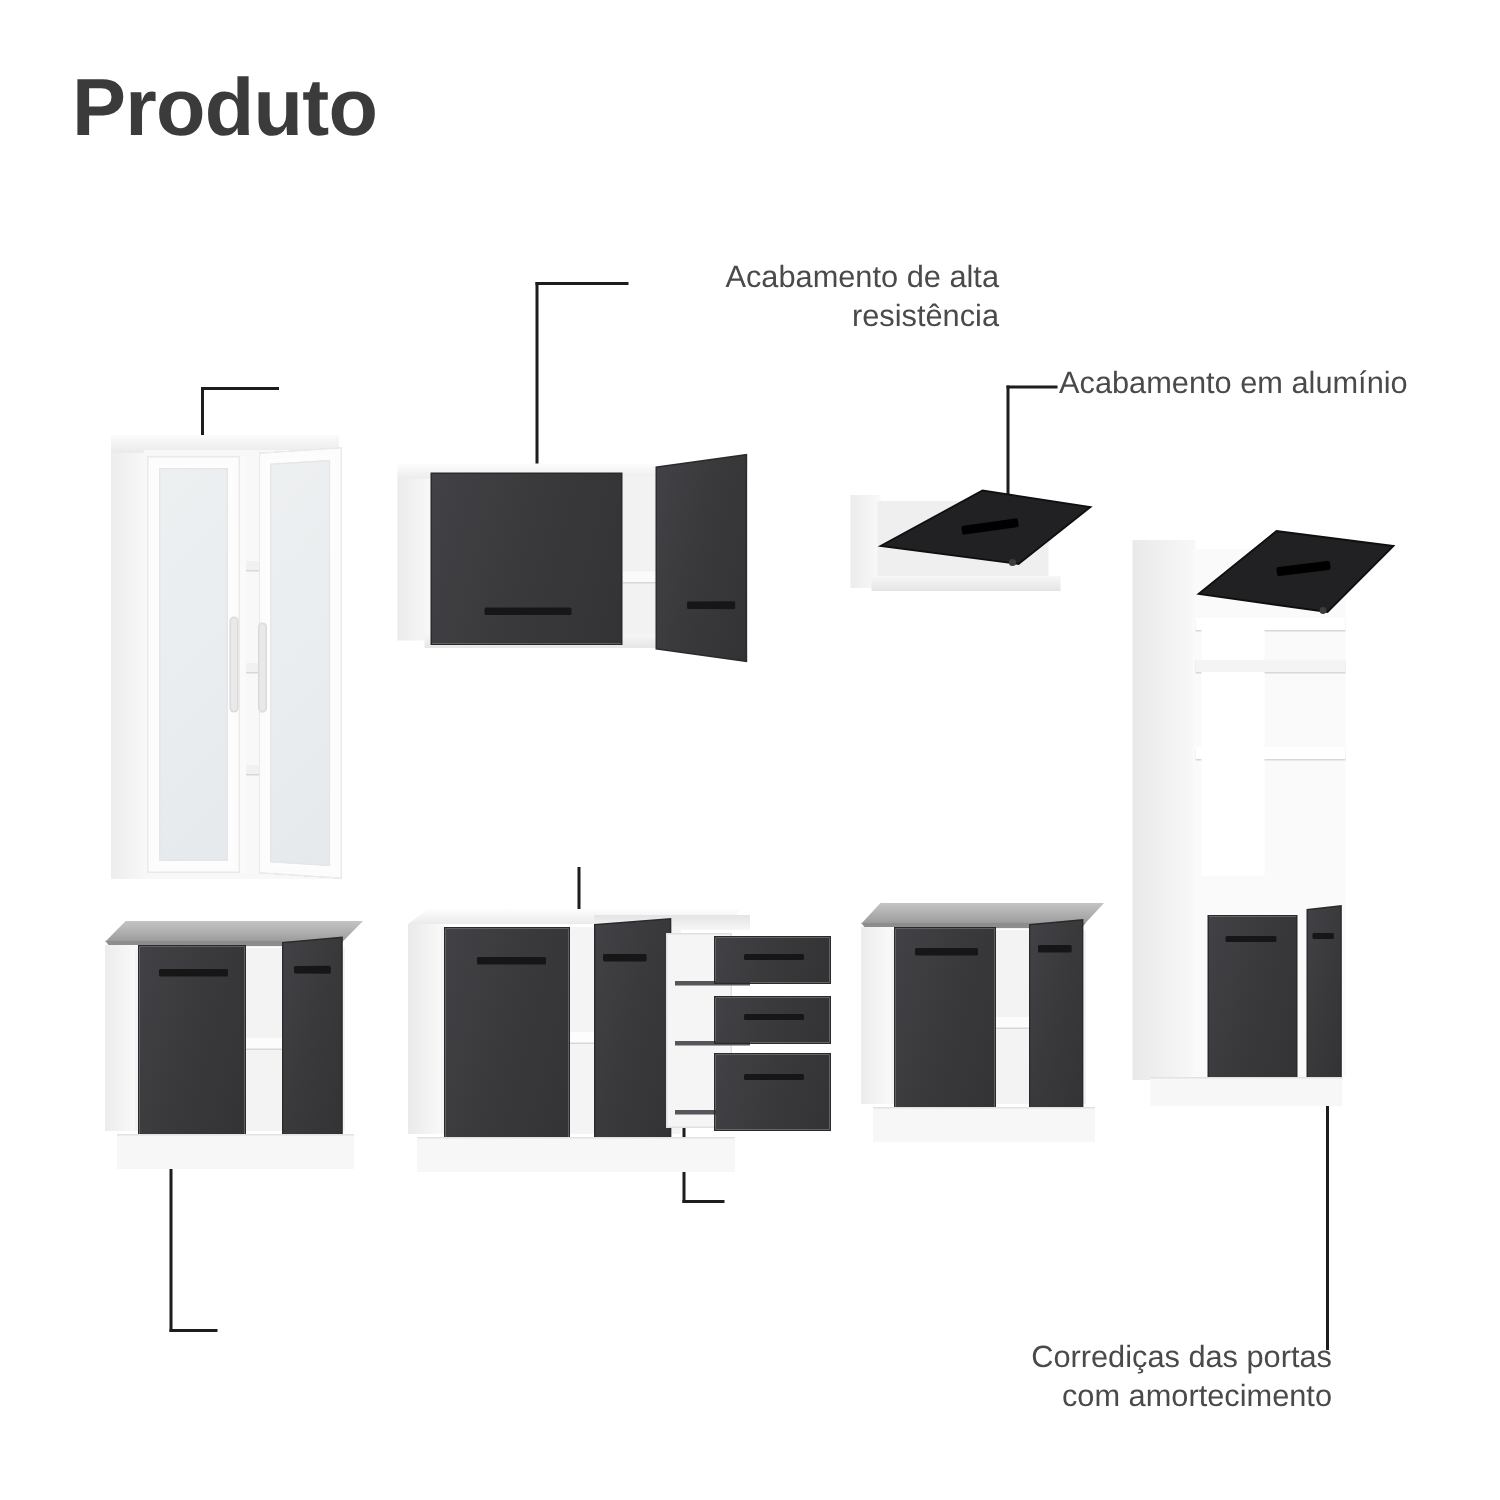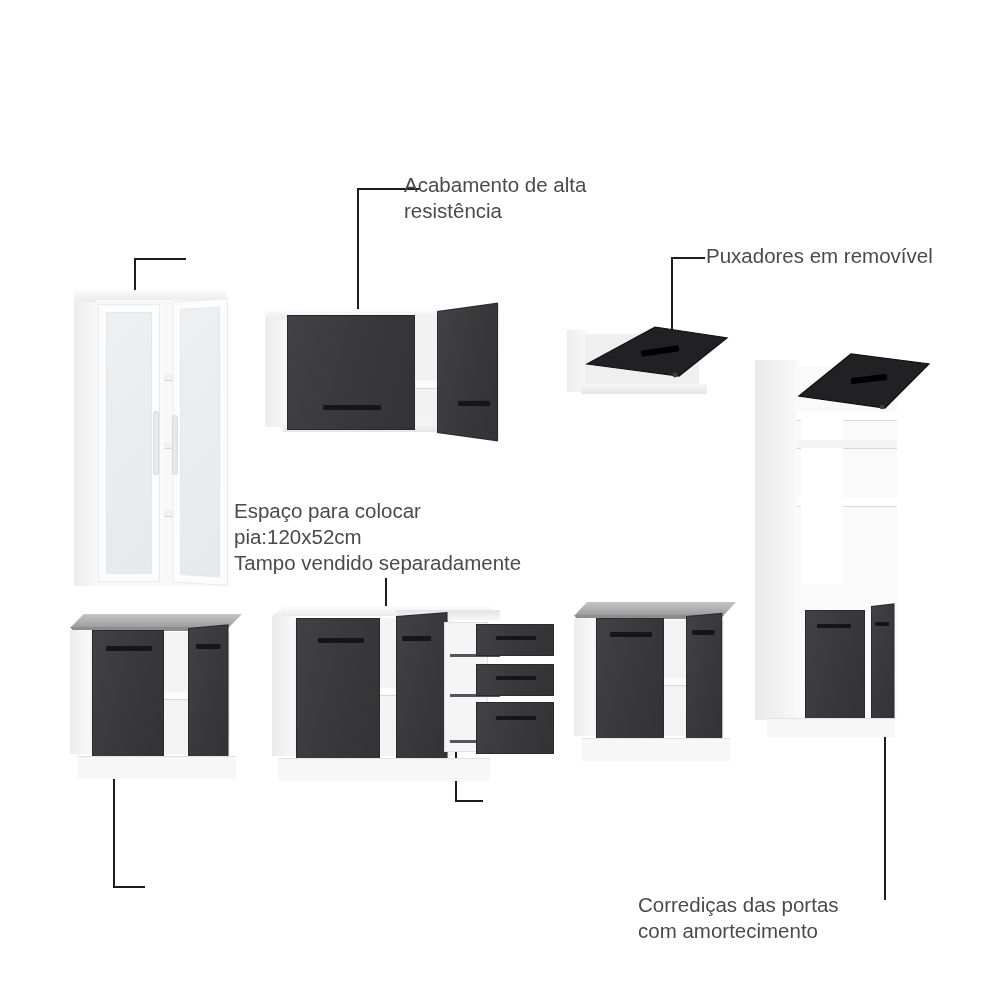"Produto" div { html: none -> <div>Produto</div> }
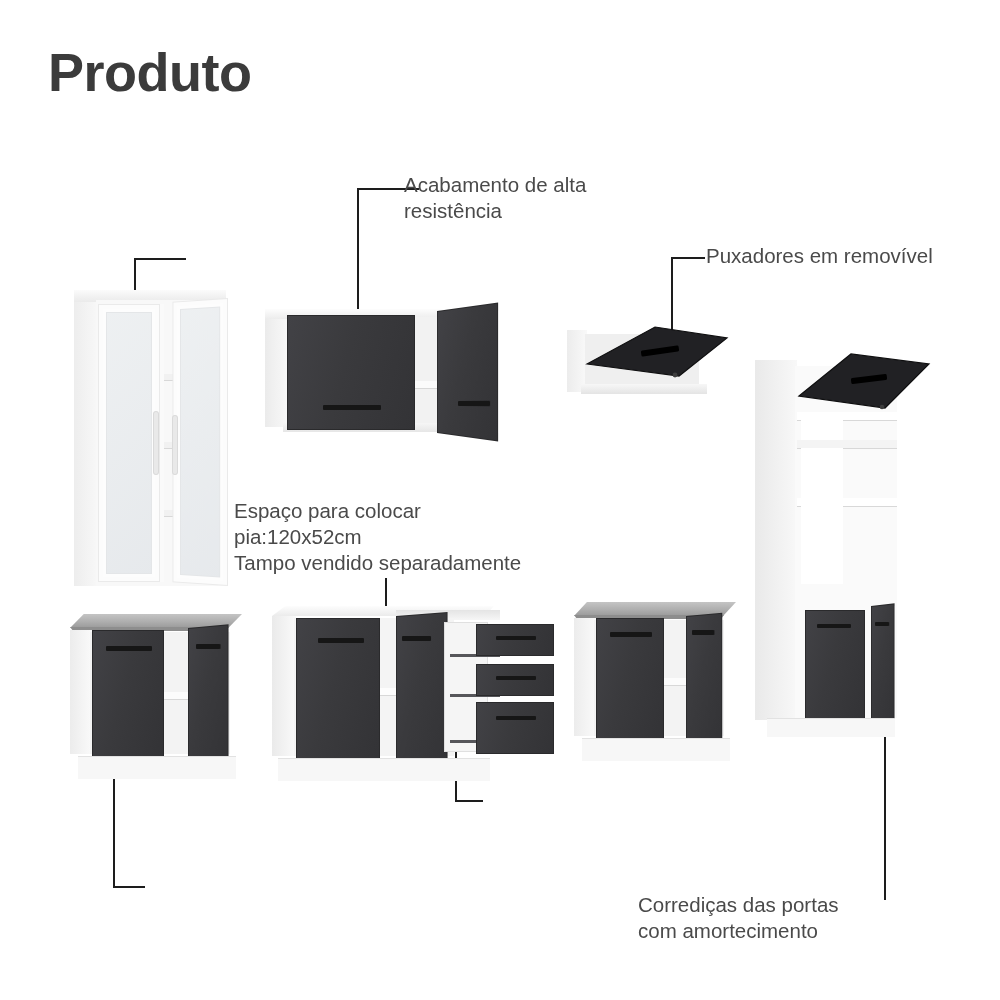"Acabamento de alta" .label.center { text-align: left -> right }
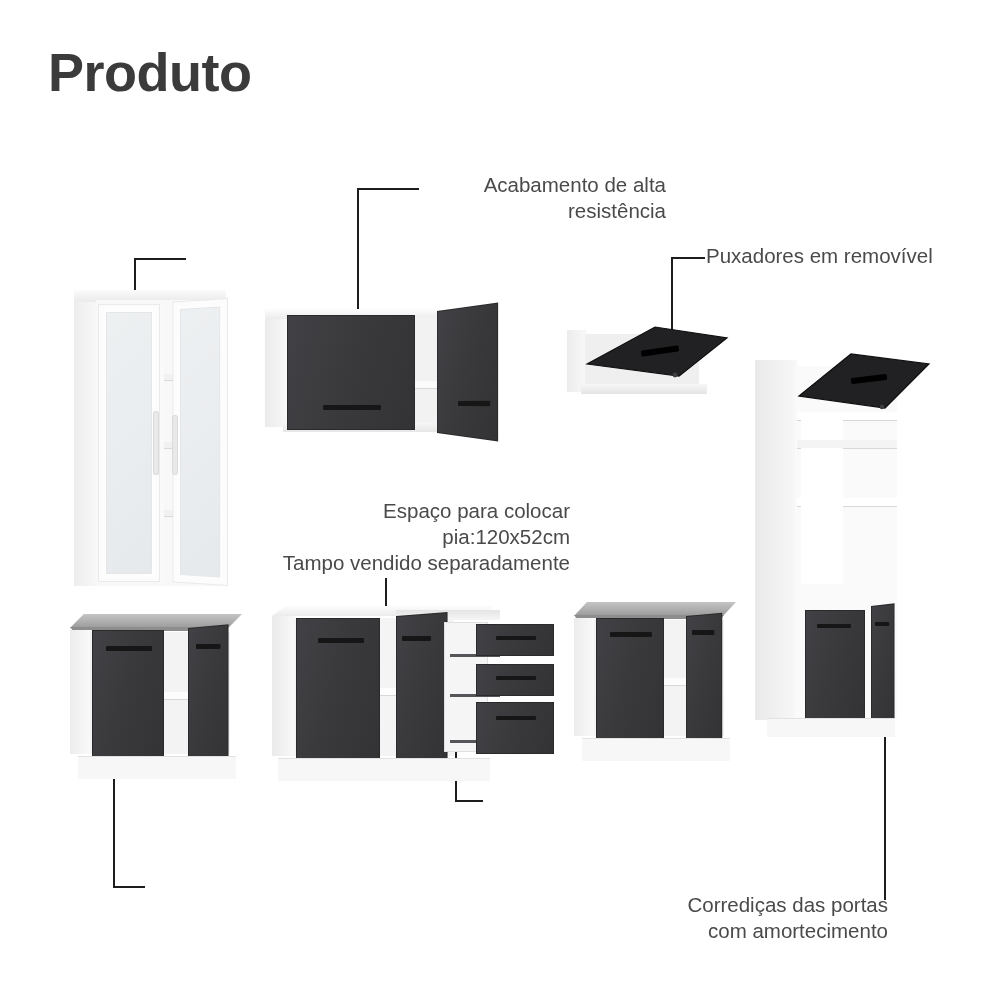"Puxadores em removível" div.label { text: Puxadores em removível -> Acabamento em alumínio }
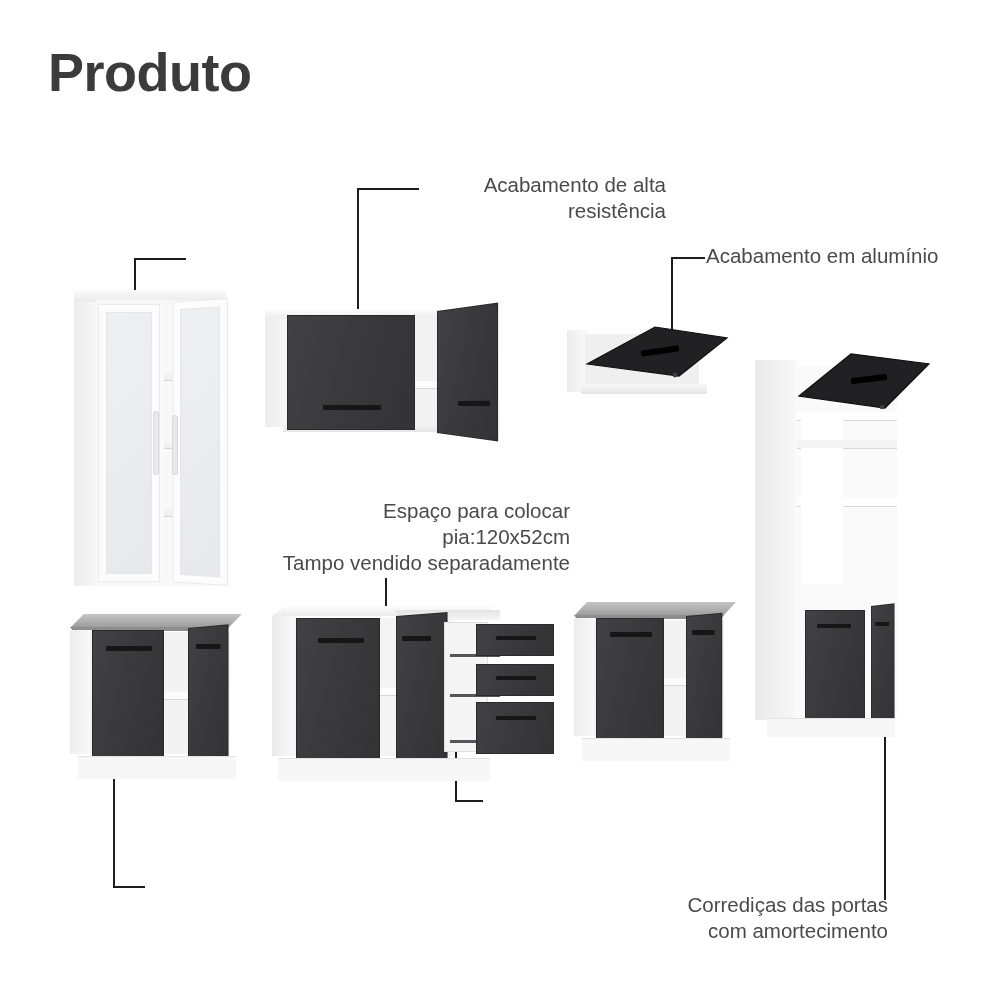"Espaço para colocar" div.label { html: <div>Espaço para colocar pia:120x52cm Tampo vendido separadamente</div> -> none }
